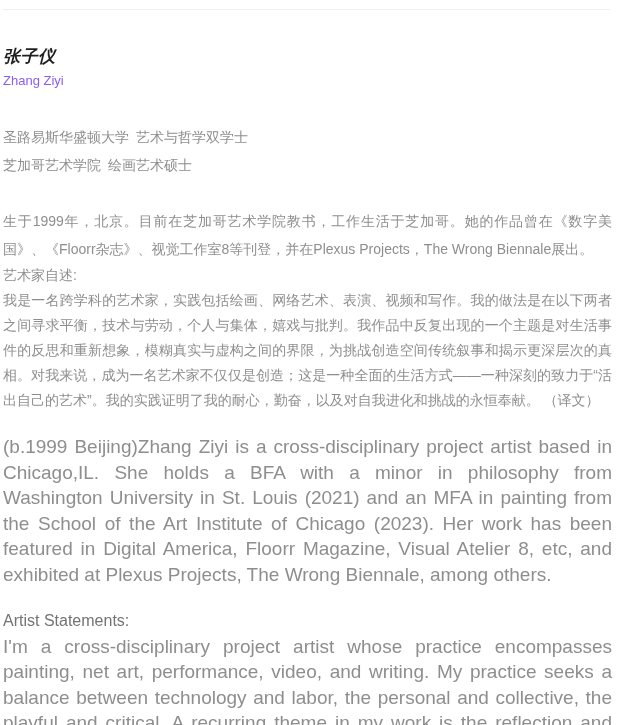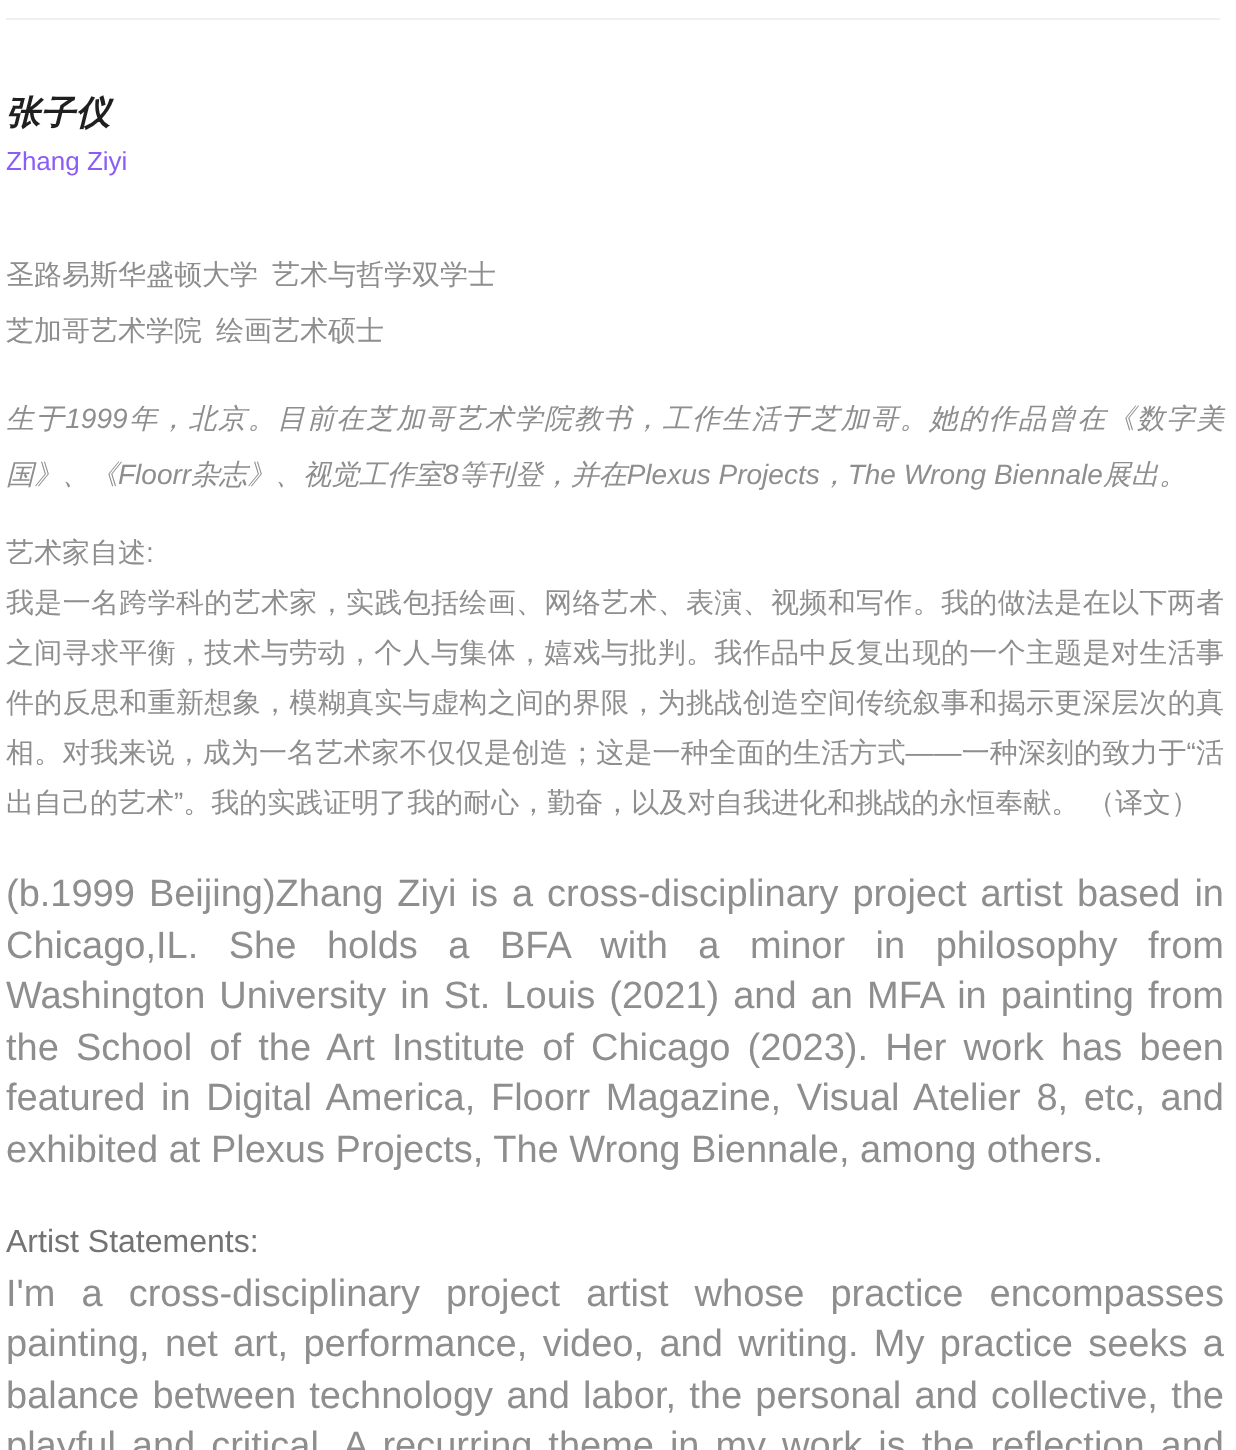"生于1999年，北京。目前在芝加哥艺术学院教书，工作生活于芝加哥。她的作品曾在《" .bio-zh { font-style: italic -> none; margin-top: 16px -> 28px }
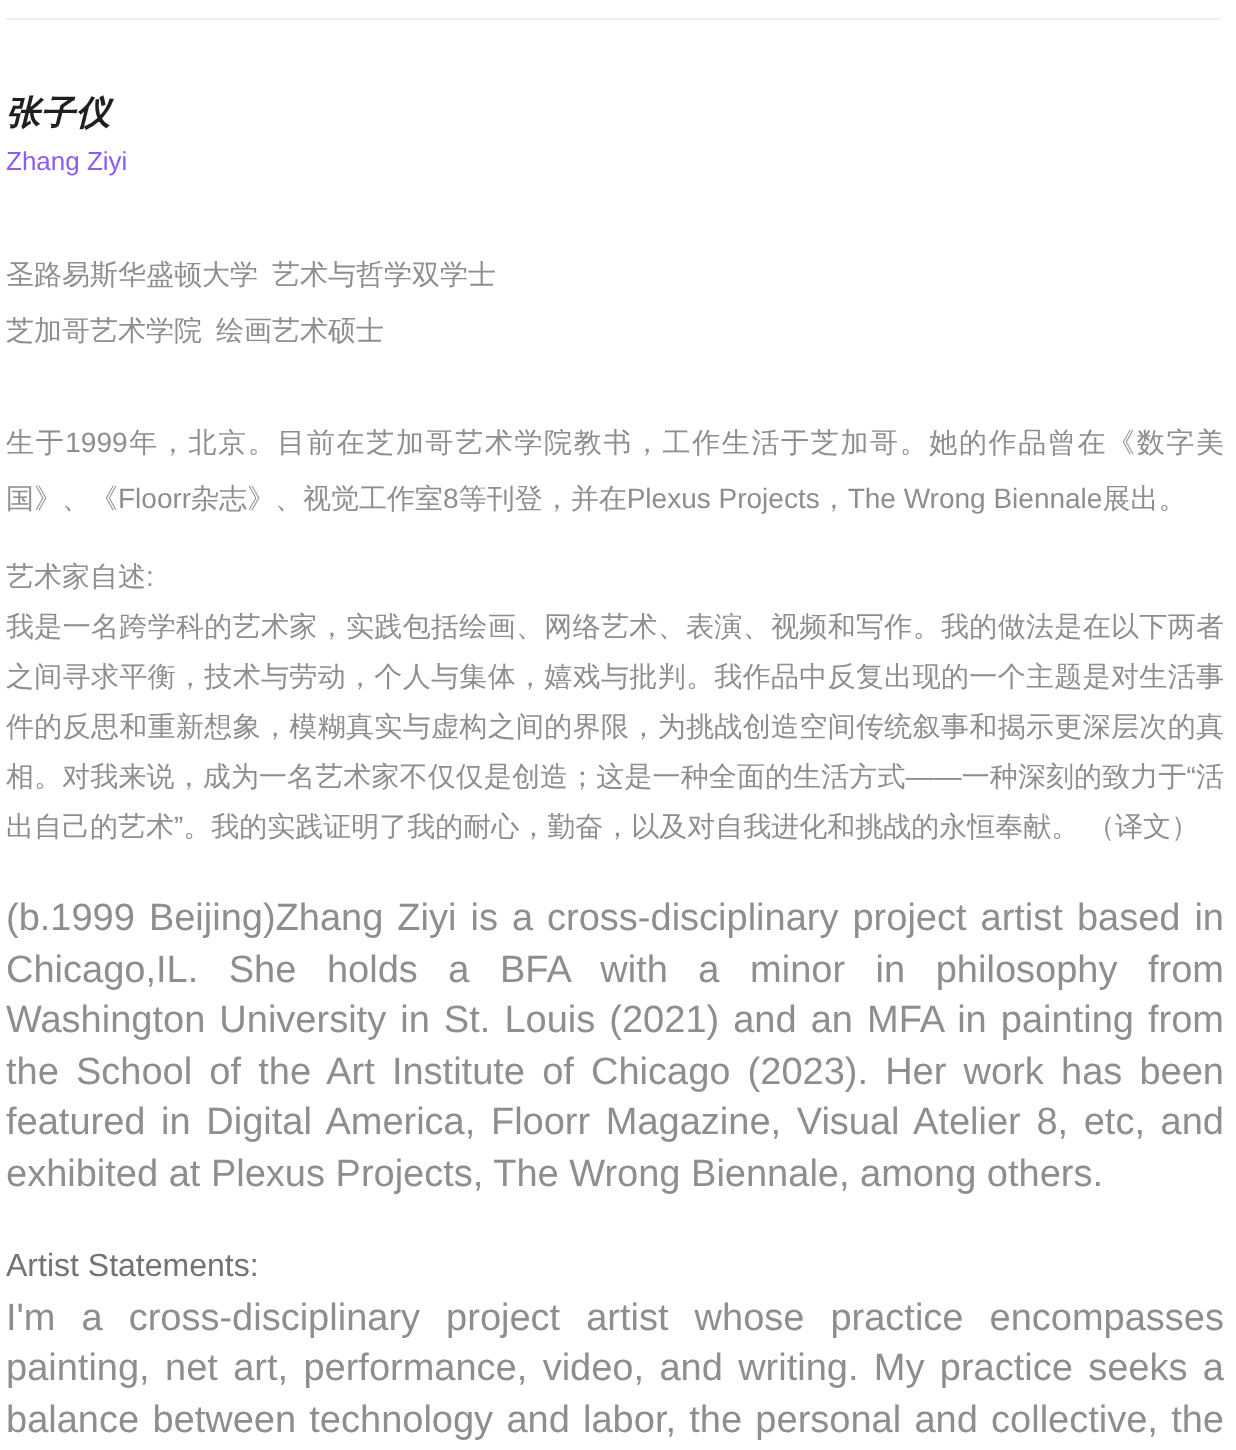"艺术家自述:" .statement-zh { margin-top: 13px -> none }
